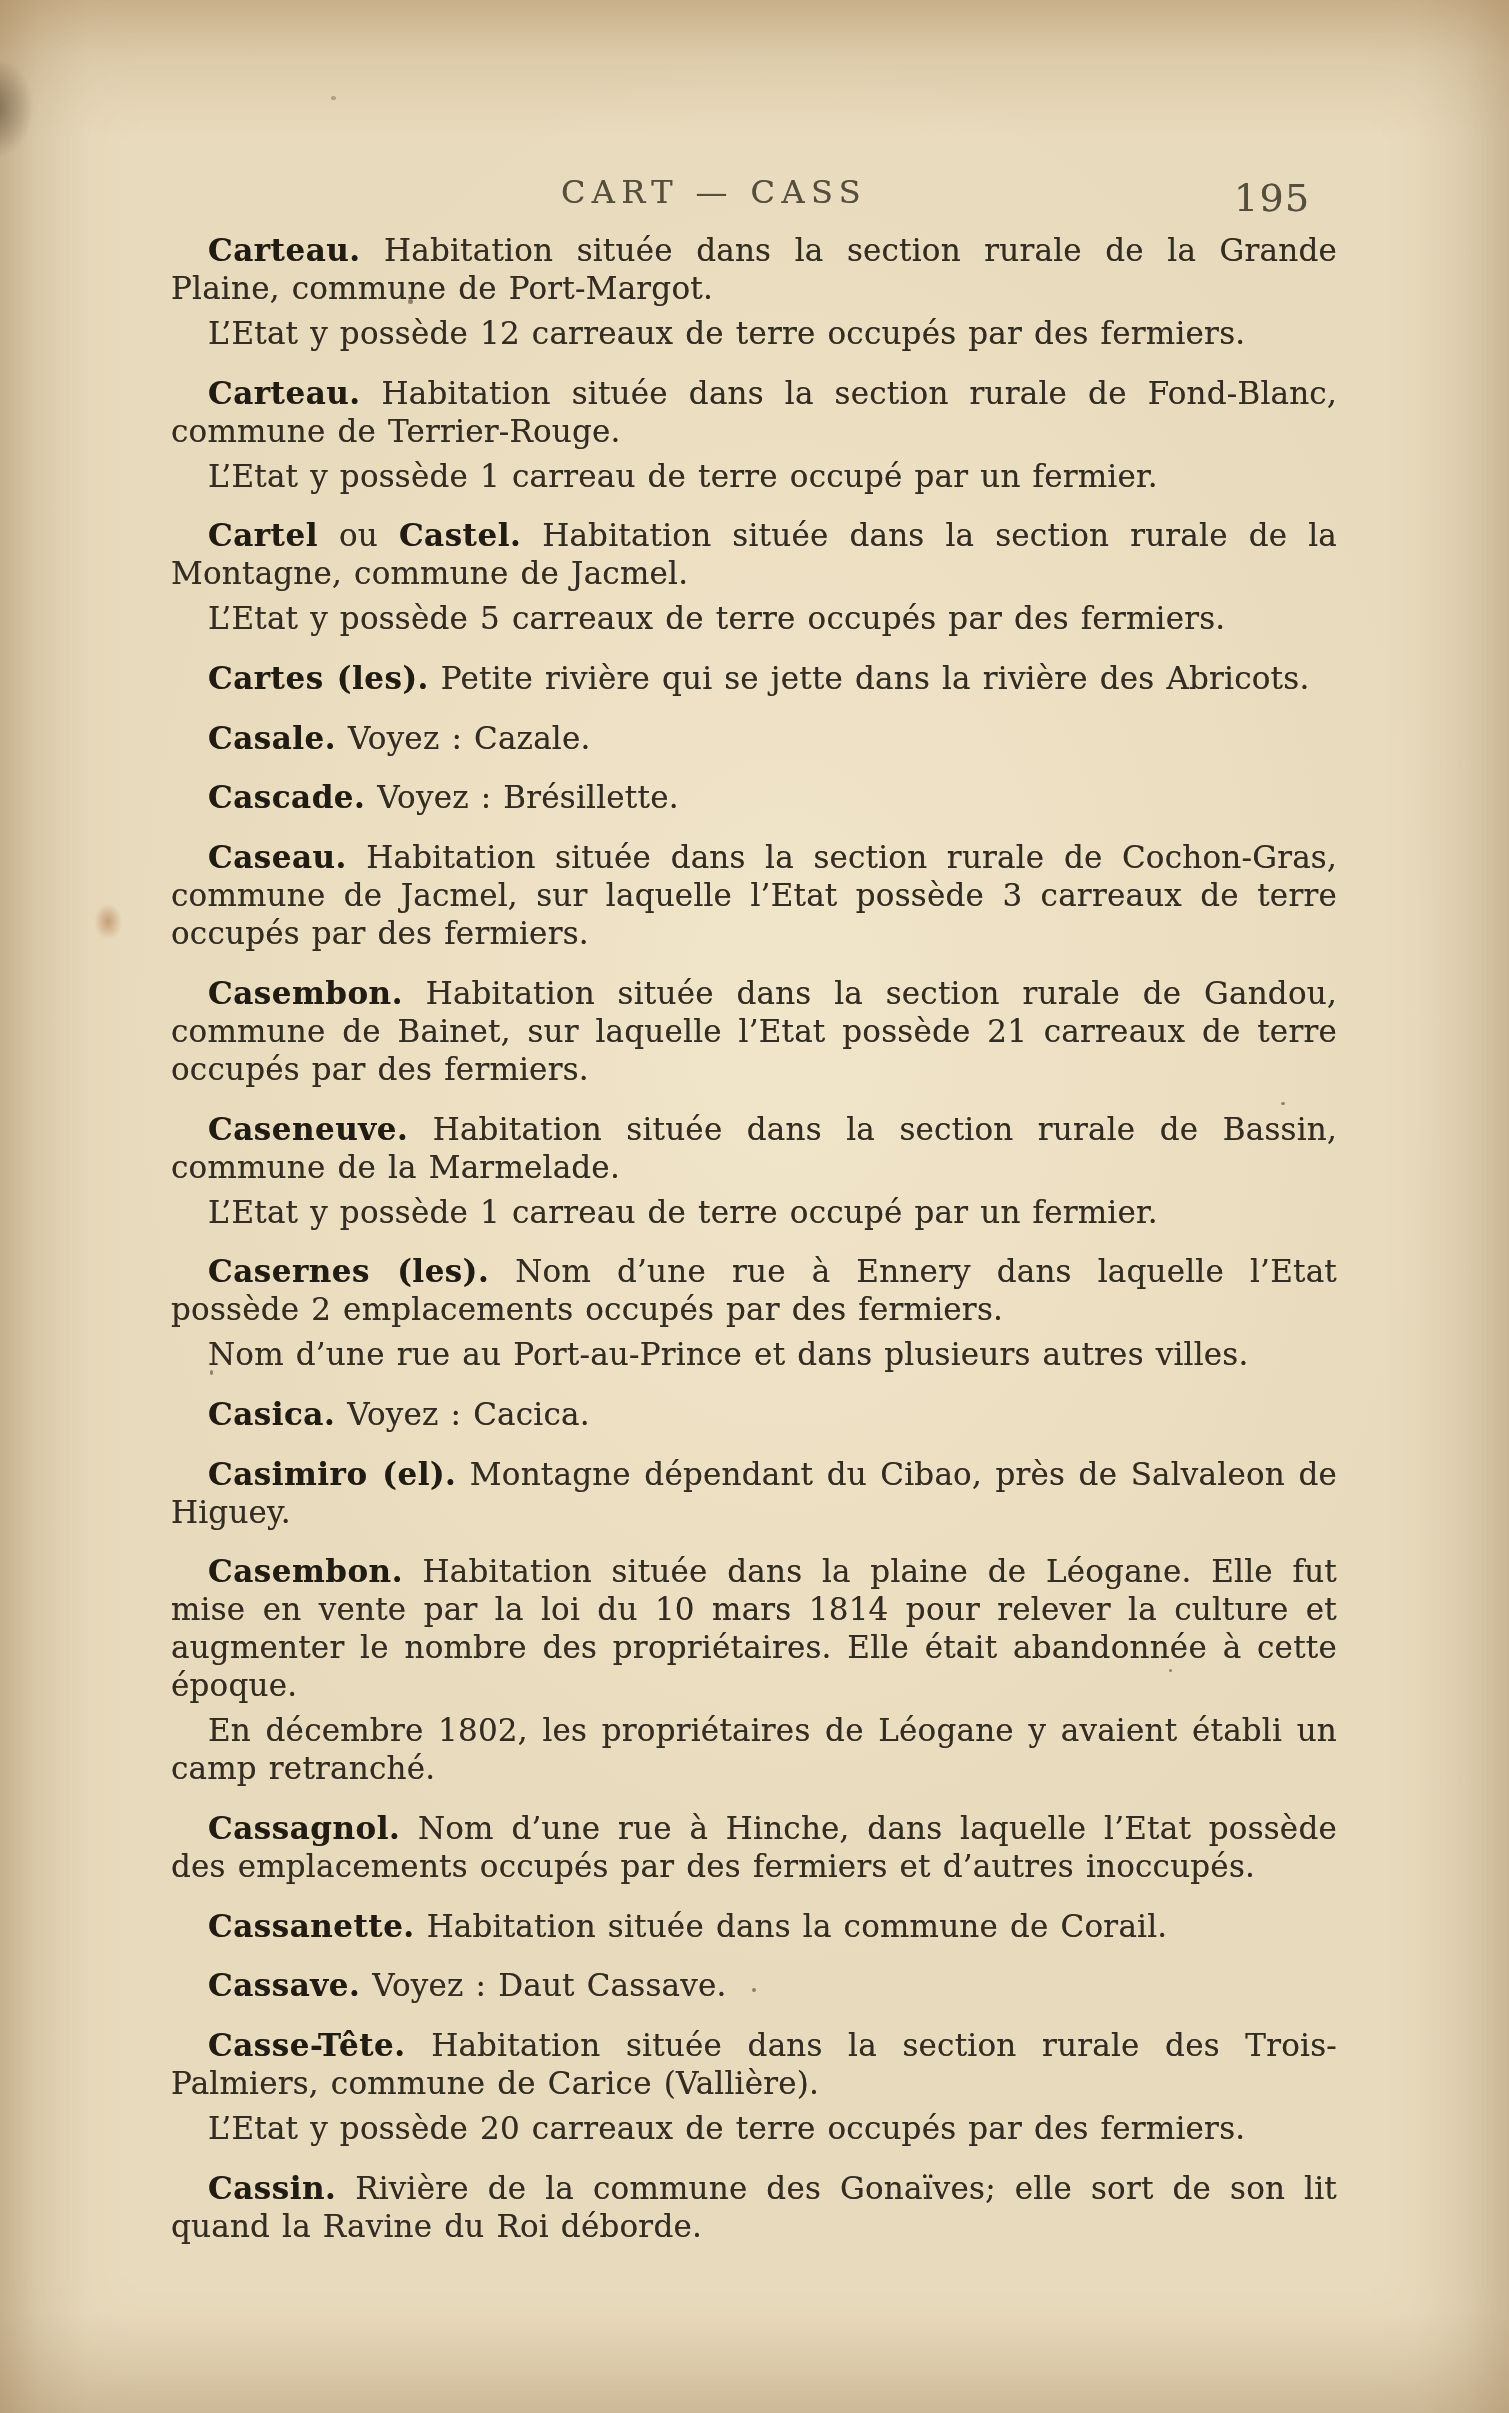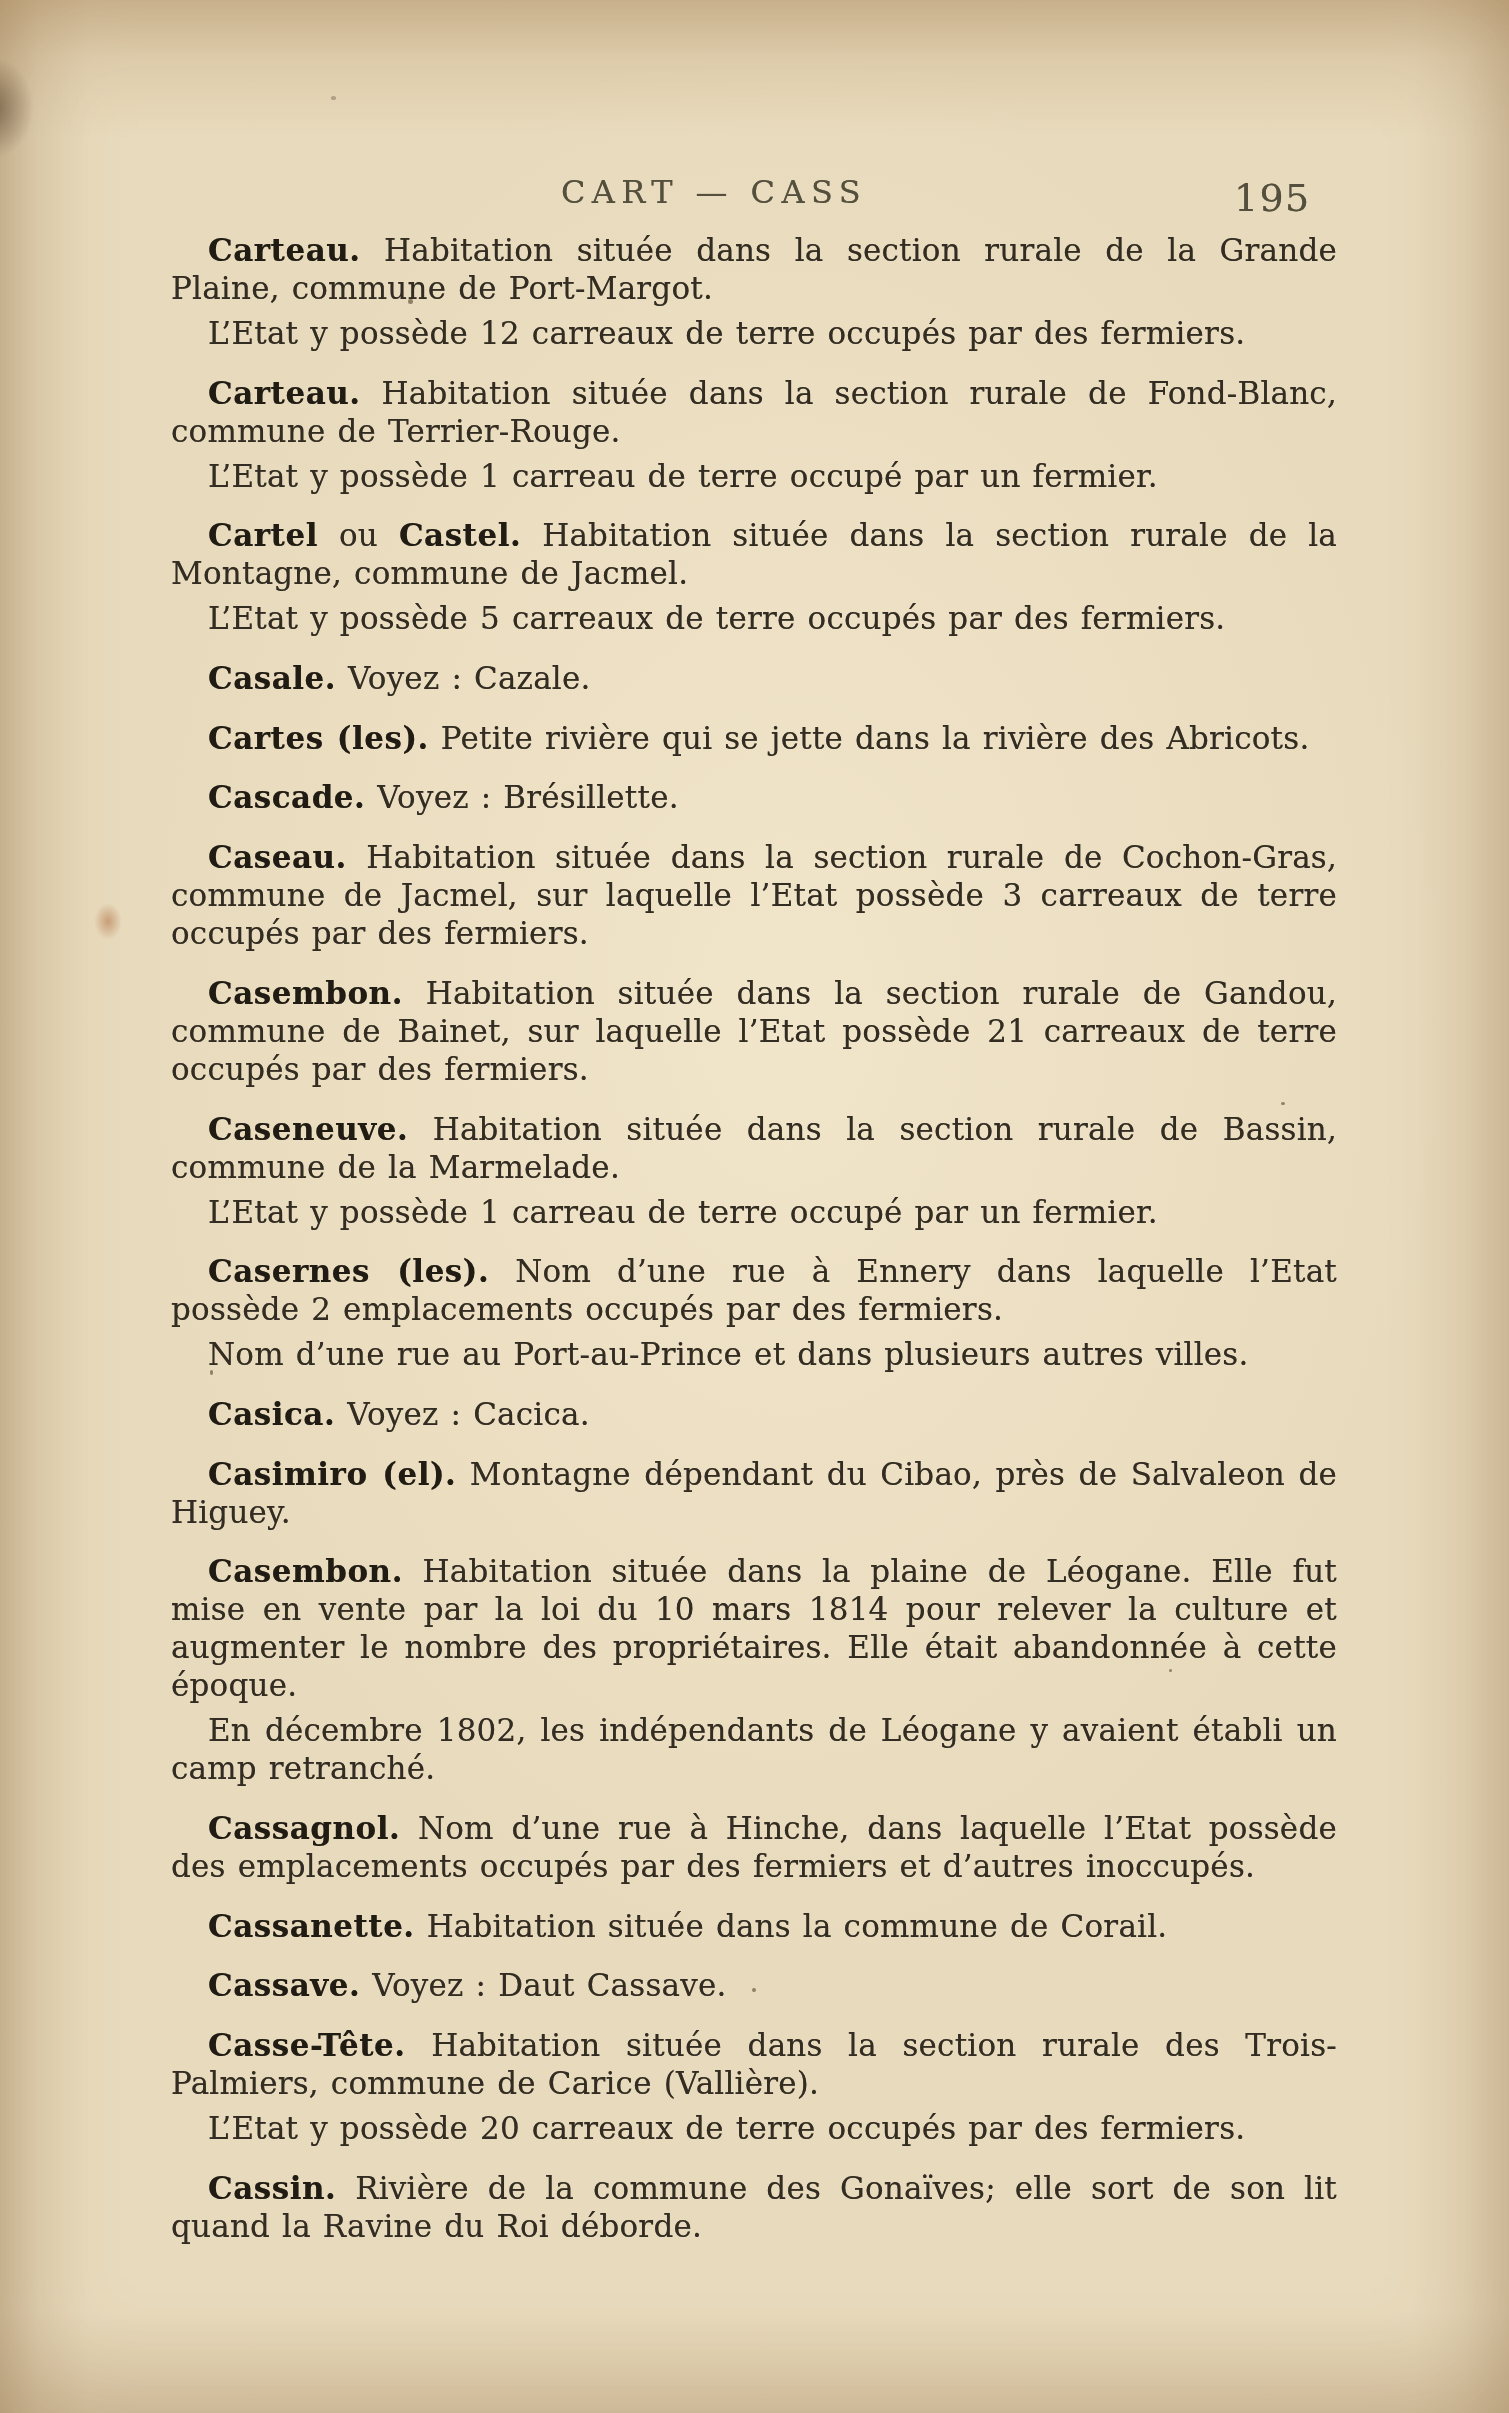"Casale. Voyez : Cazale." div.entry-group { order: before "Cartes (les). Petite rivière qui" -> after "Cartes (les). Petite rivière qui" }
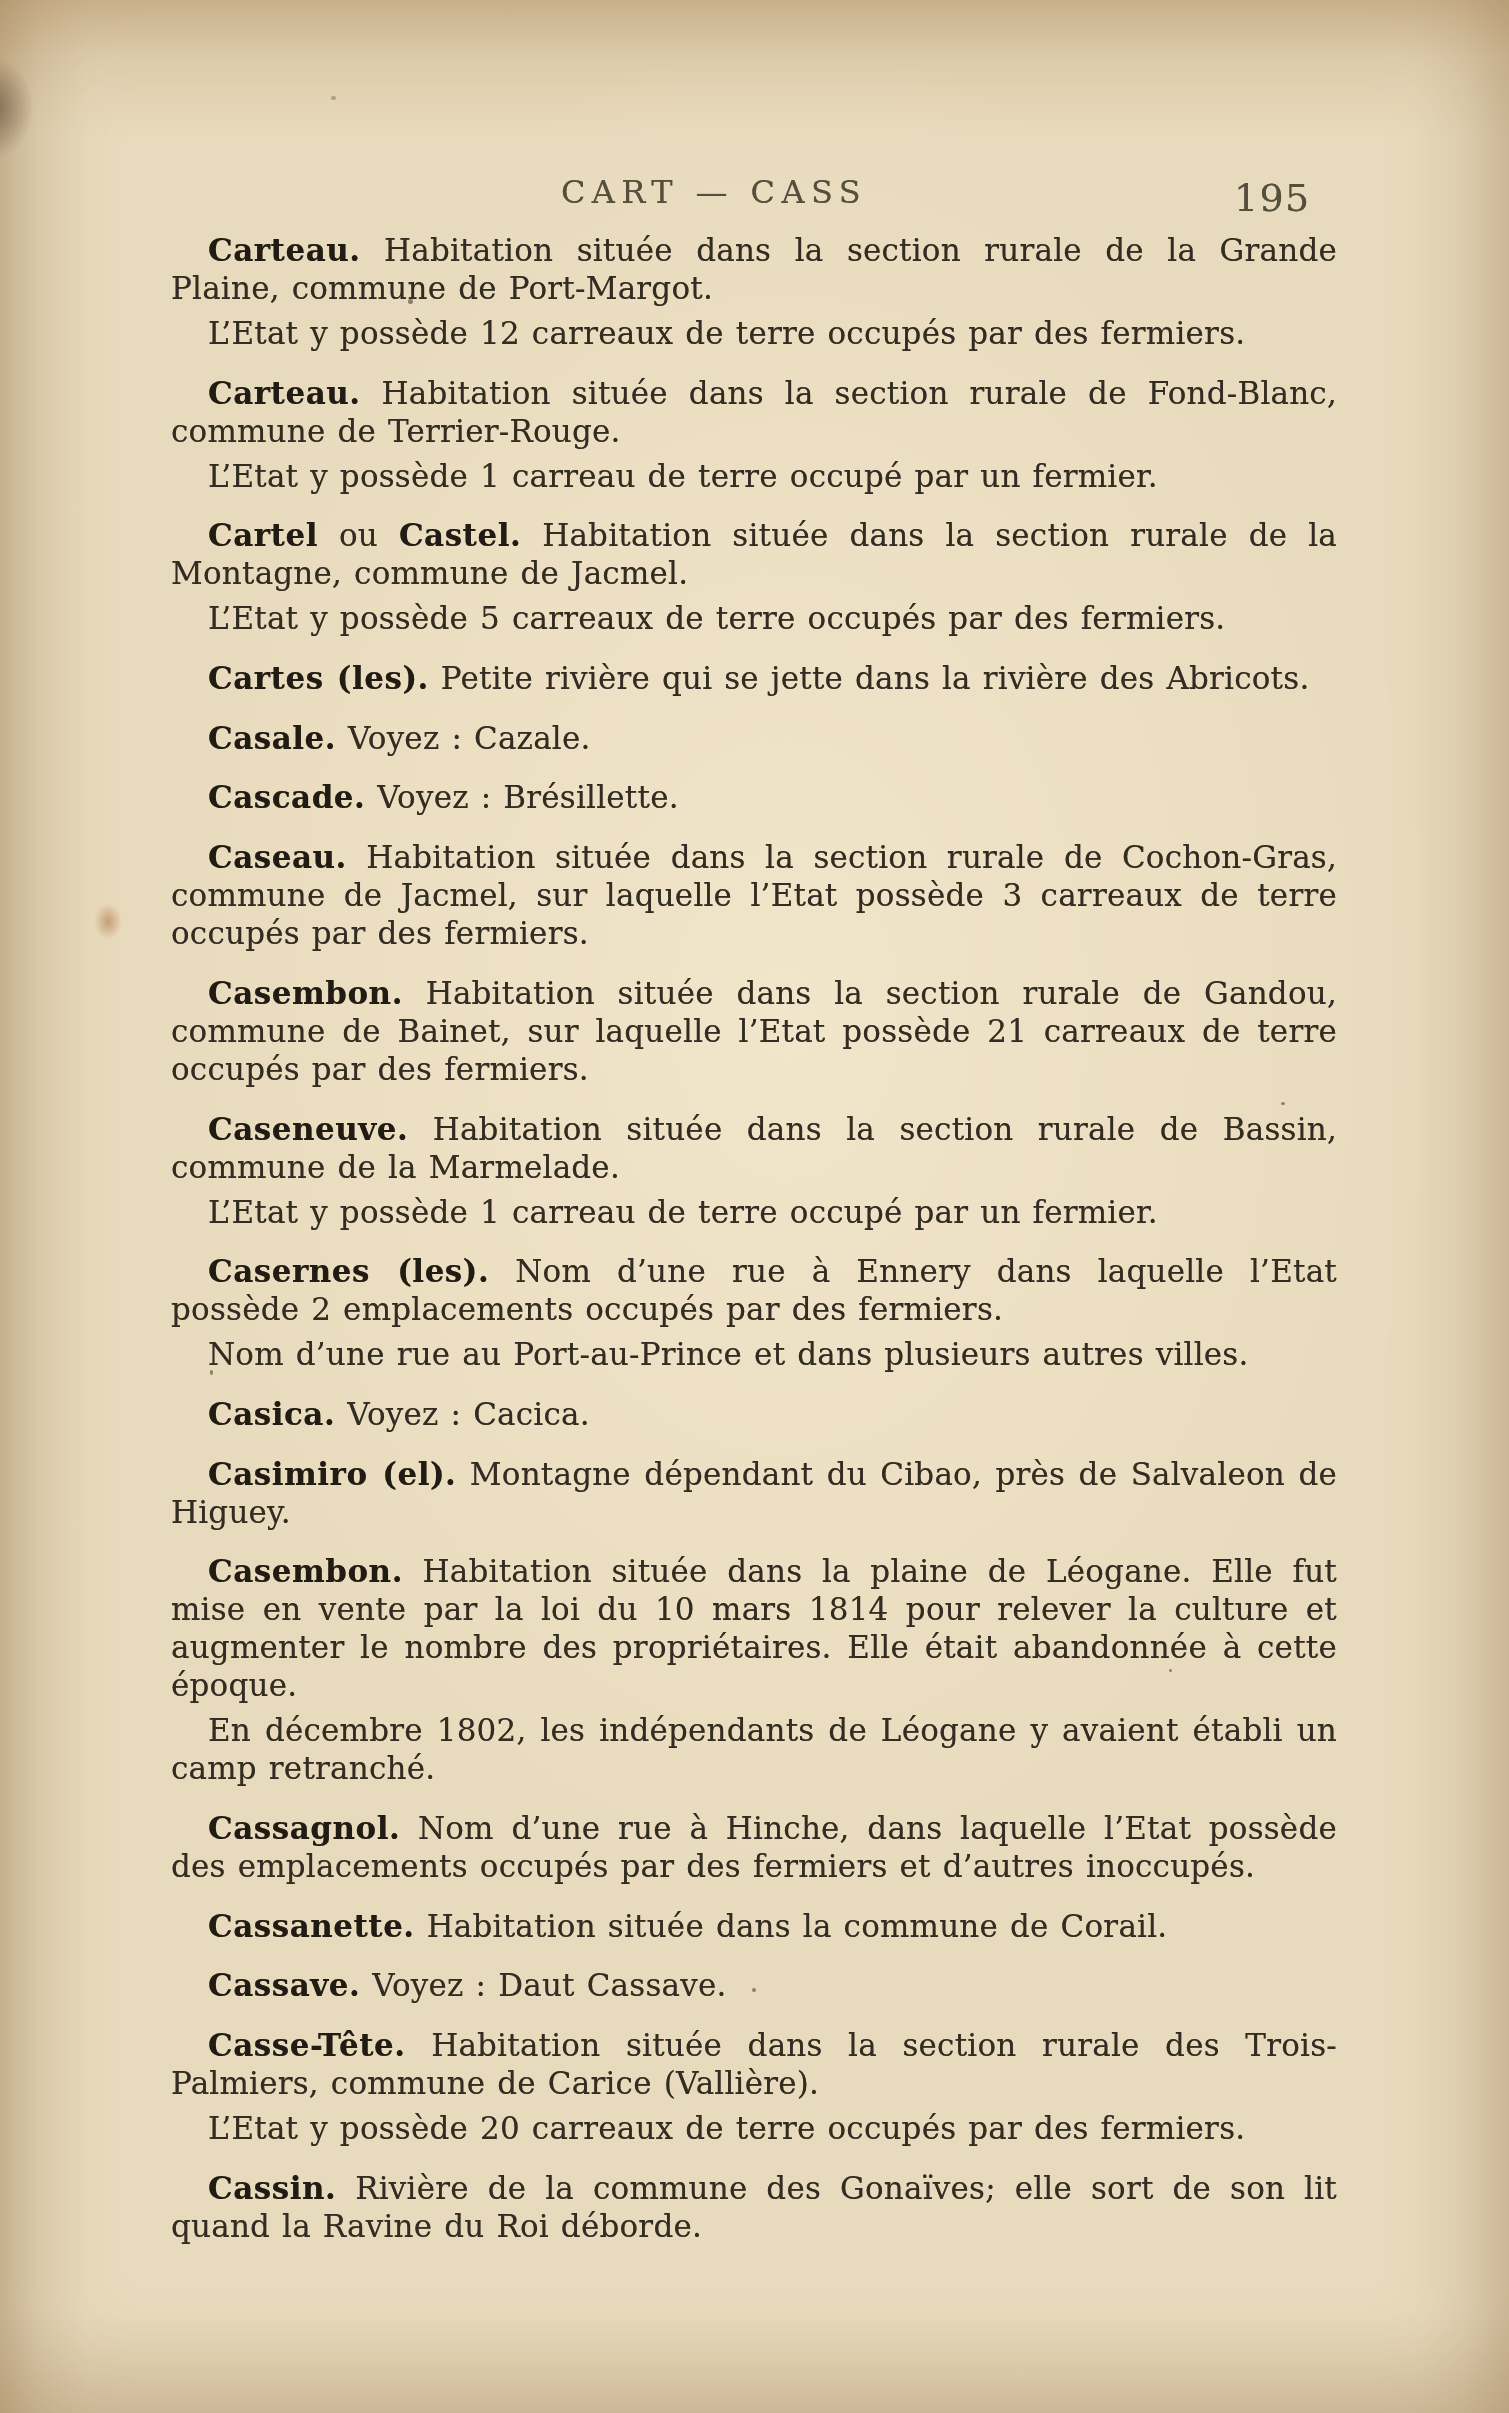"En décembre 1802, les indépendants" p { text: indépendants -> propriétaires }
